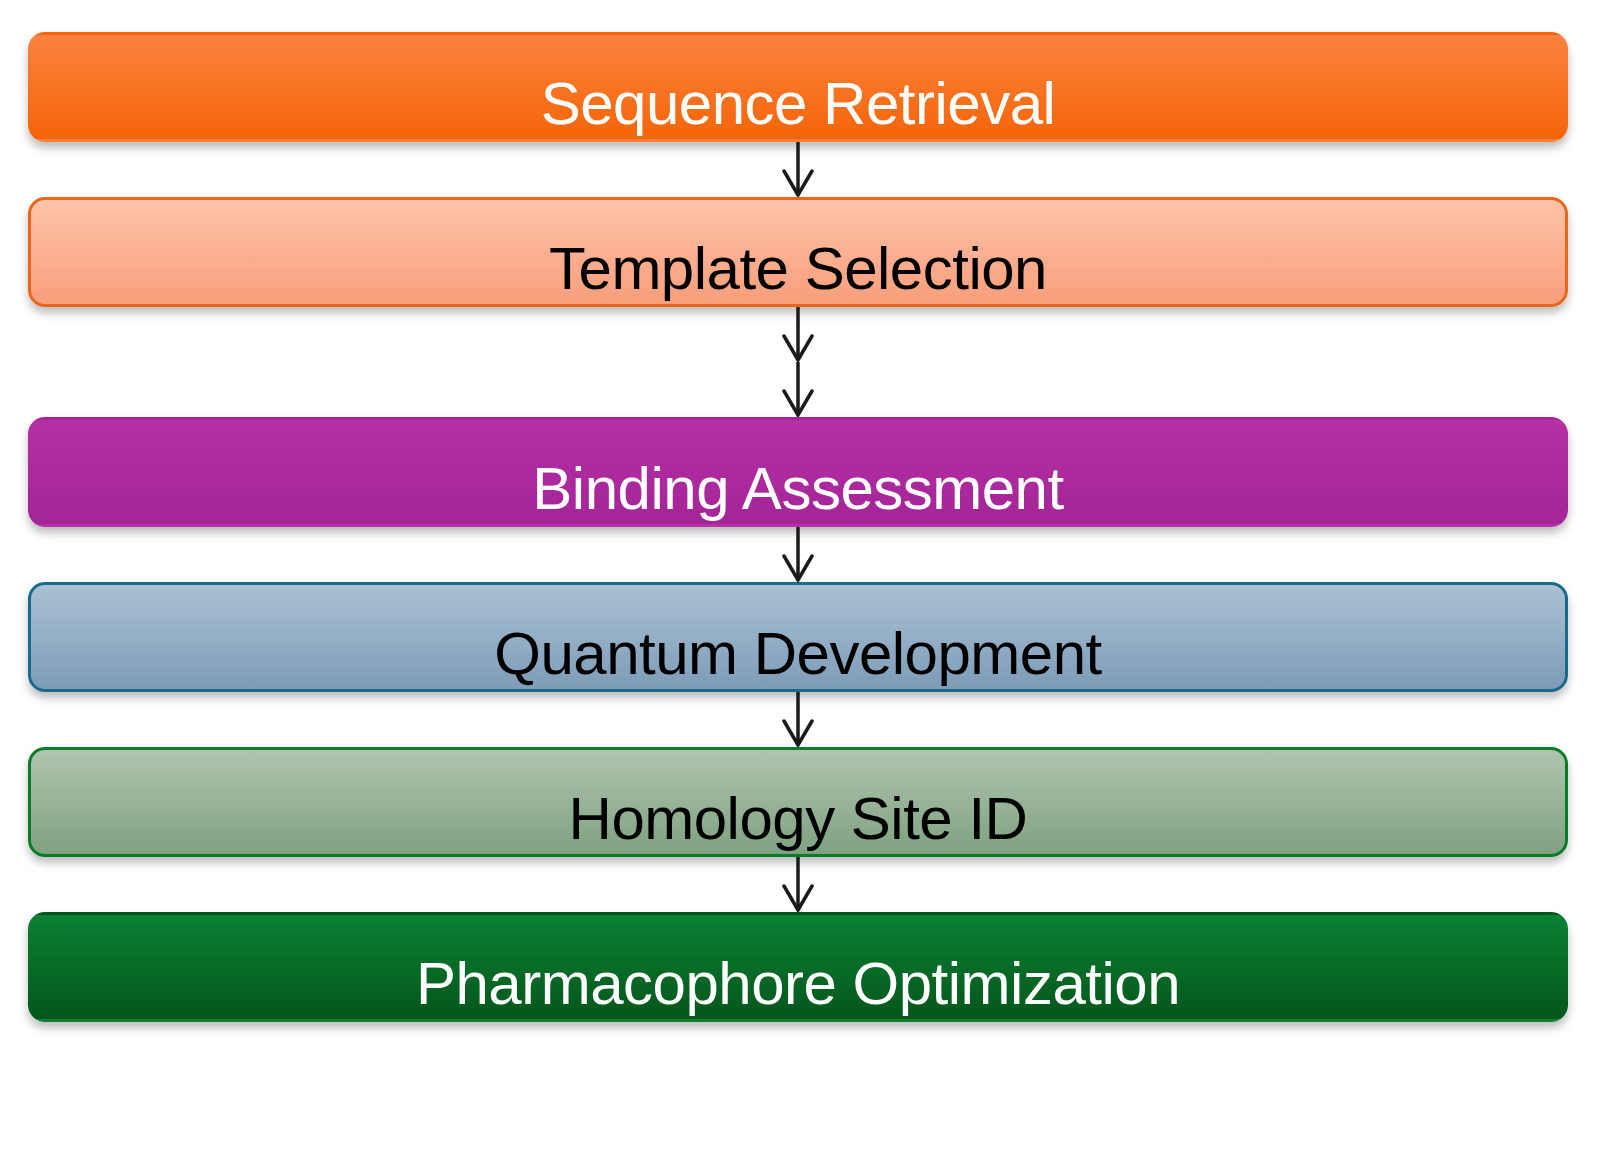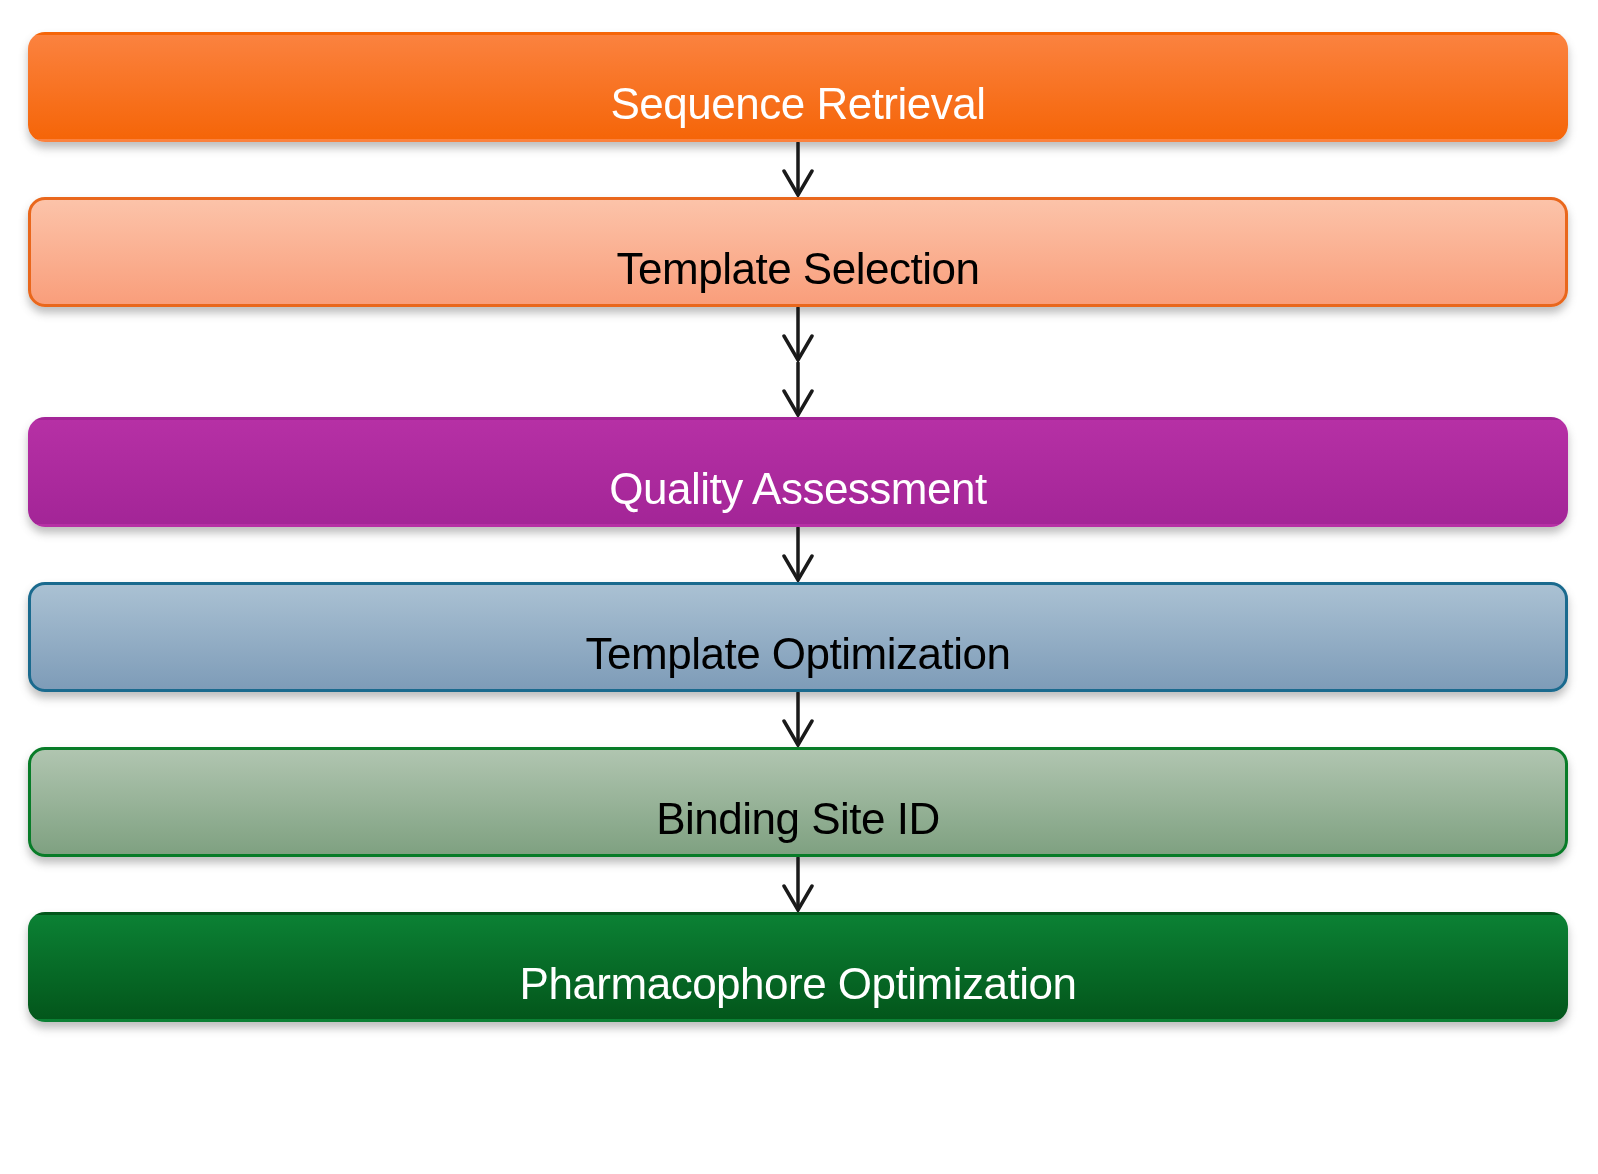"Sequence Retrieval" .step-label { font-size: 44px -> 60px }
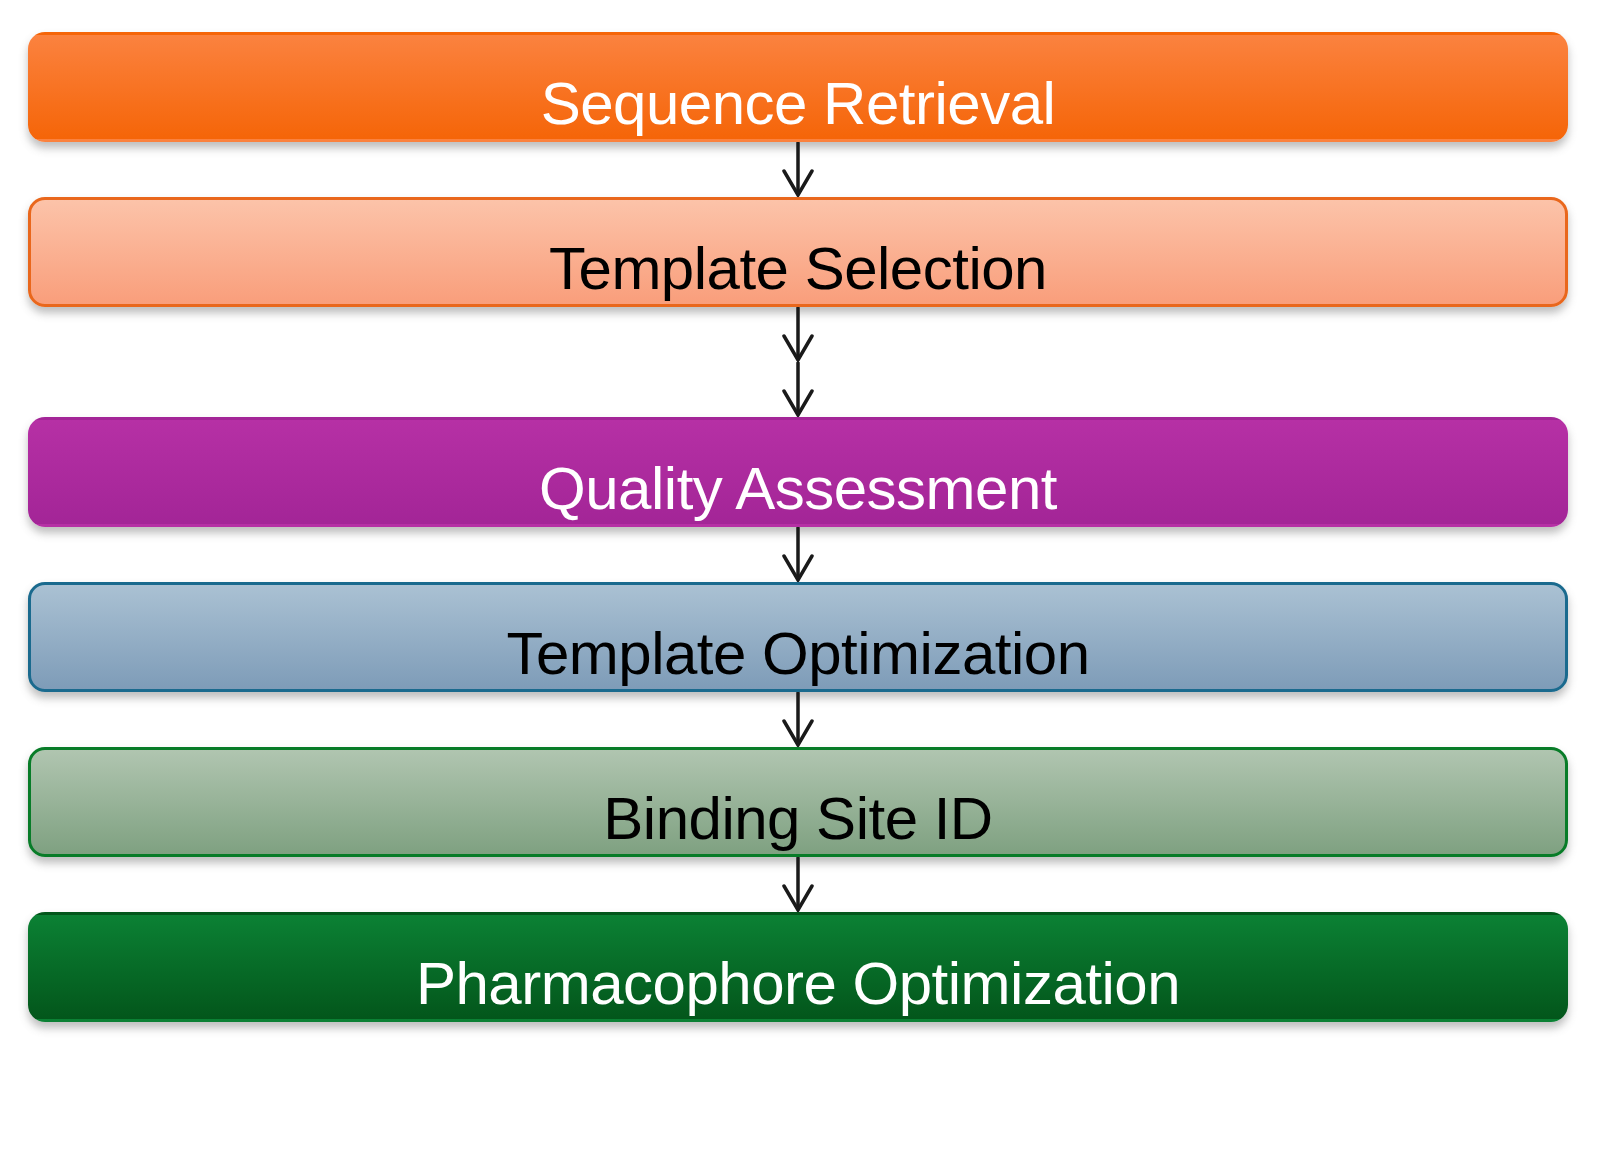"Quality Assessment" span.step-label { text: Quality -> Binding }
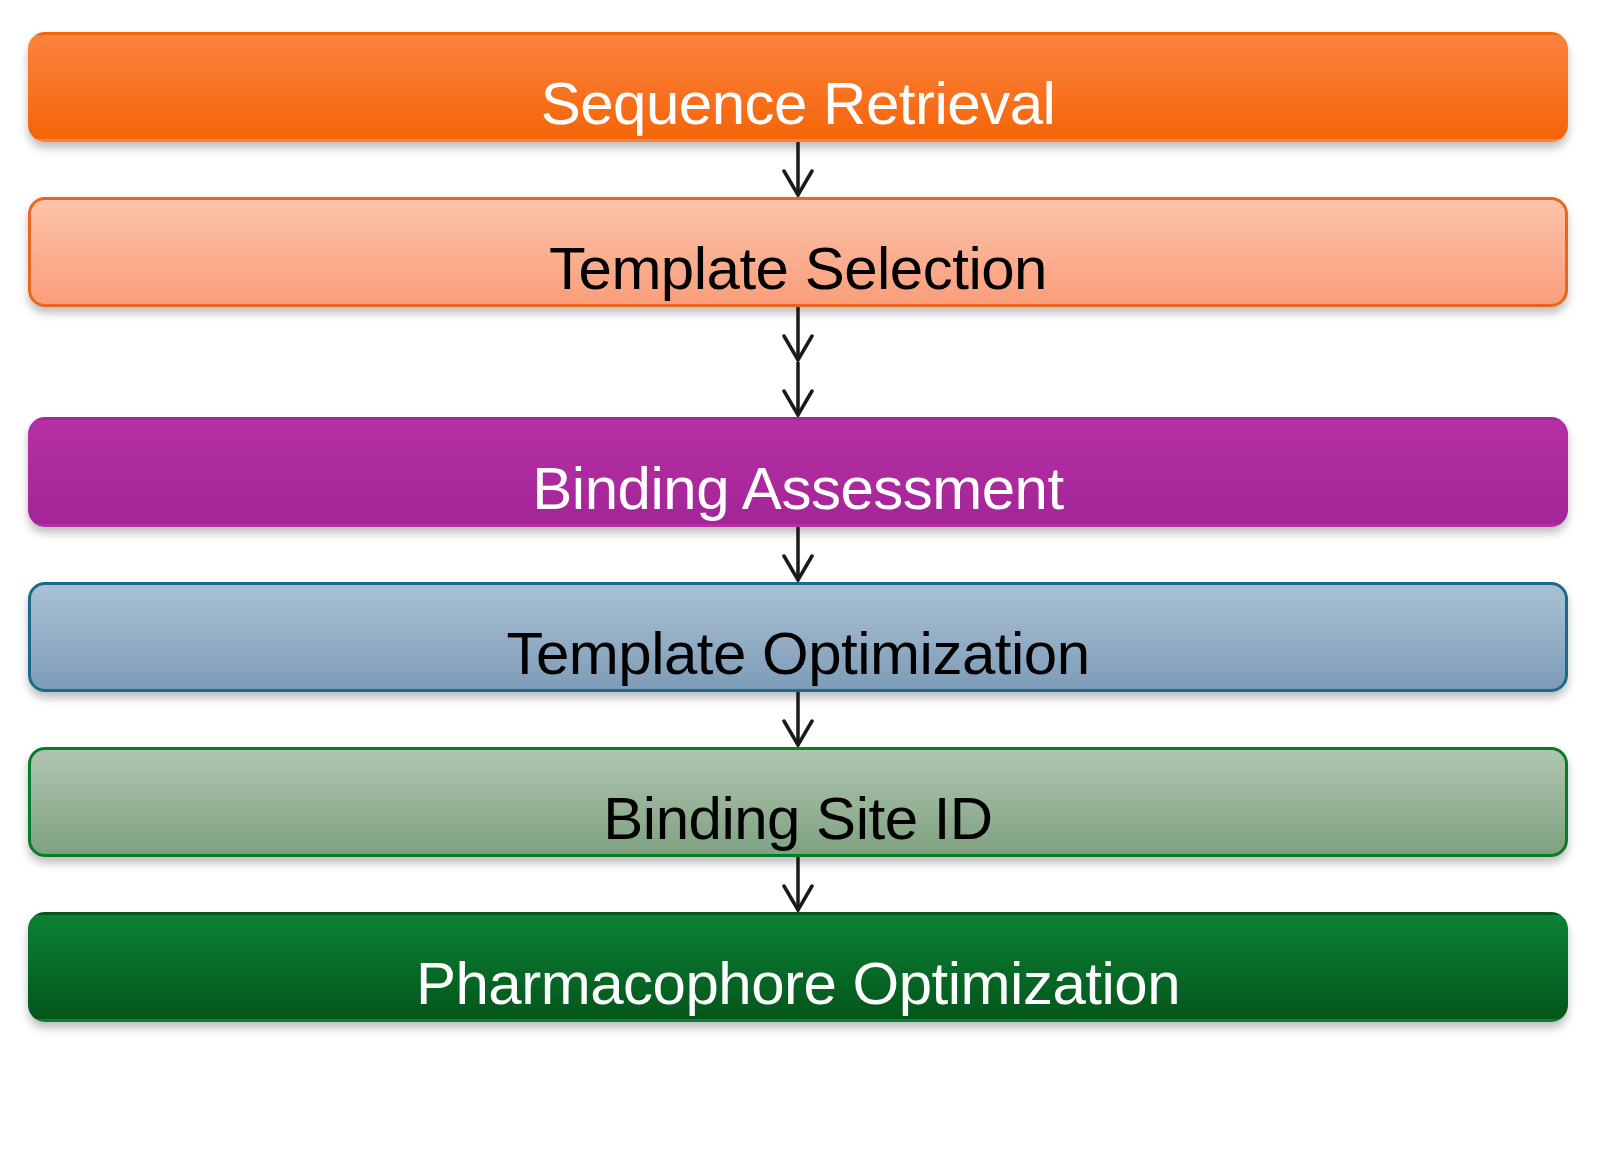"Template Optimization" span.step-label { text: Template Optimization -> Quantum Development }
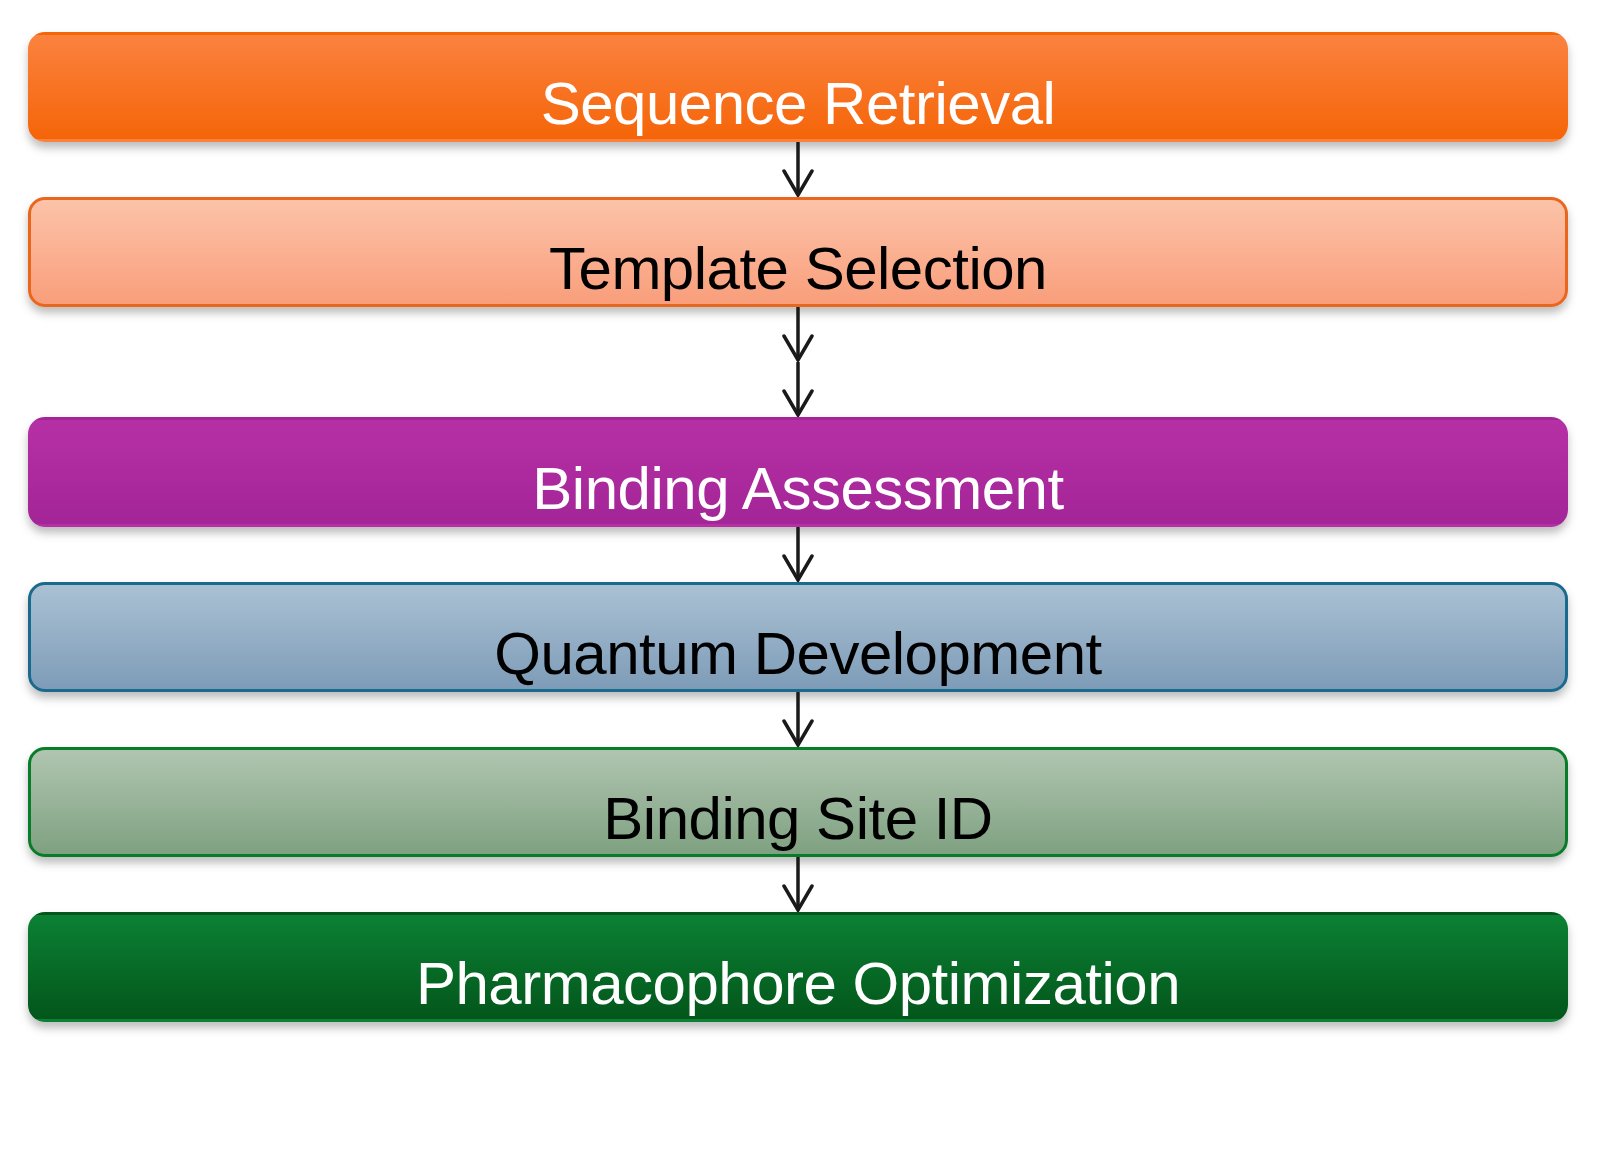"Binding Site ID" span.step-label { text: Binding -> Homology }
